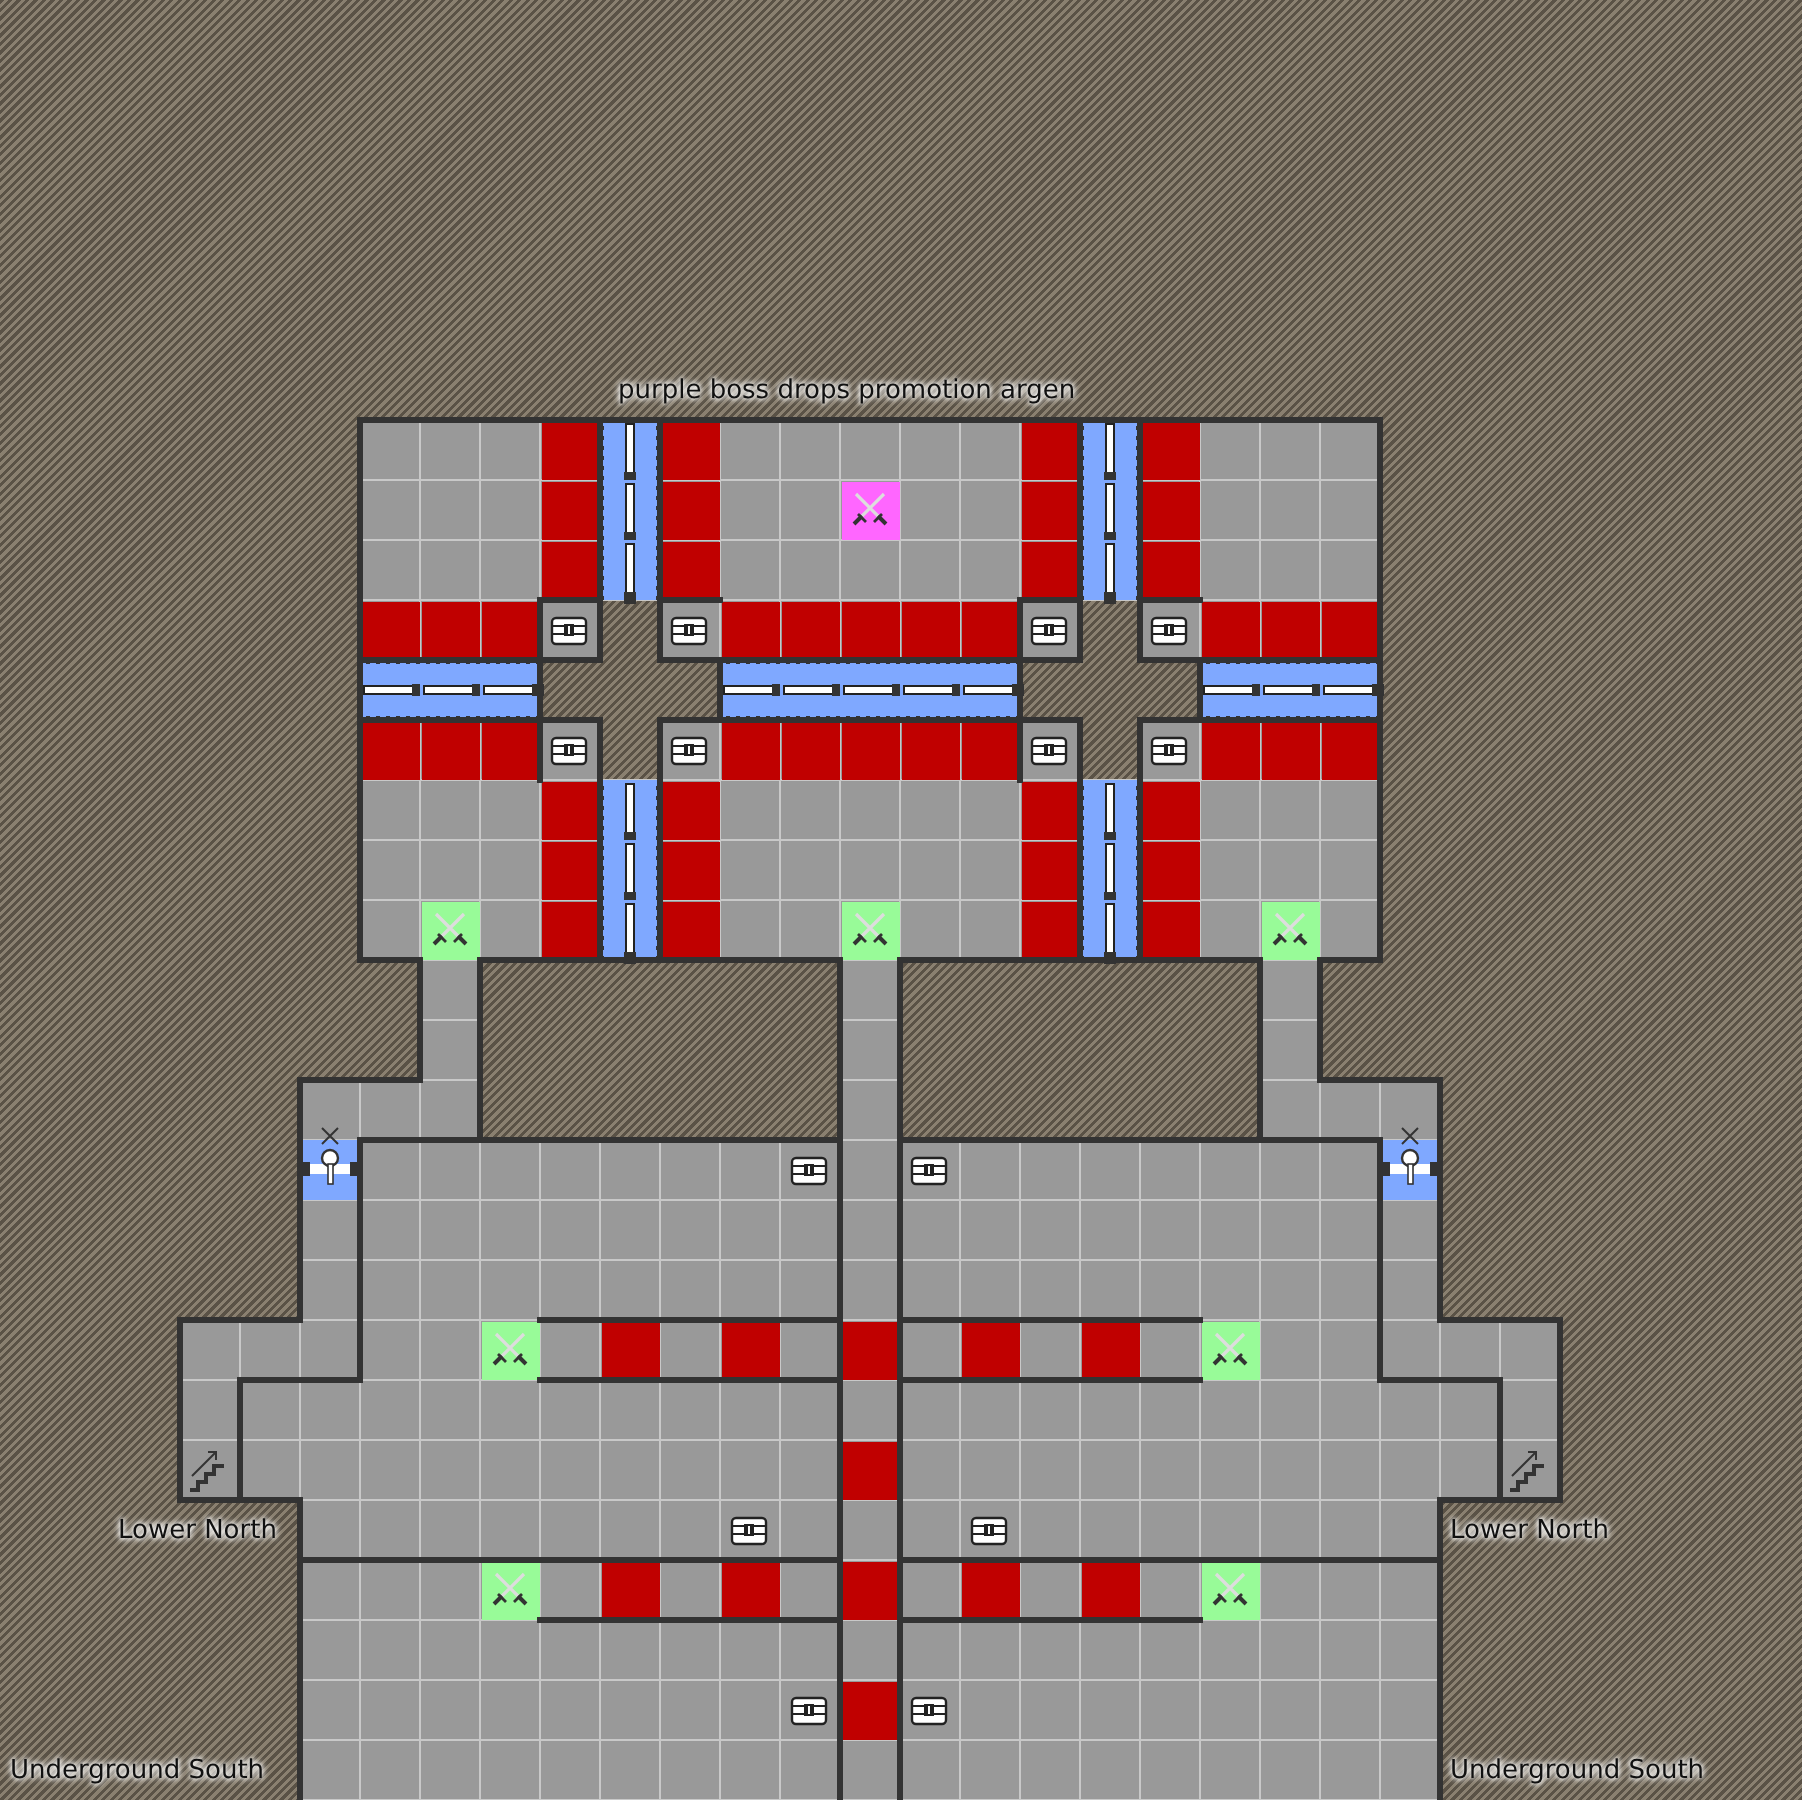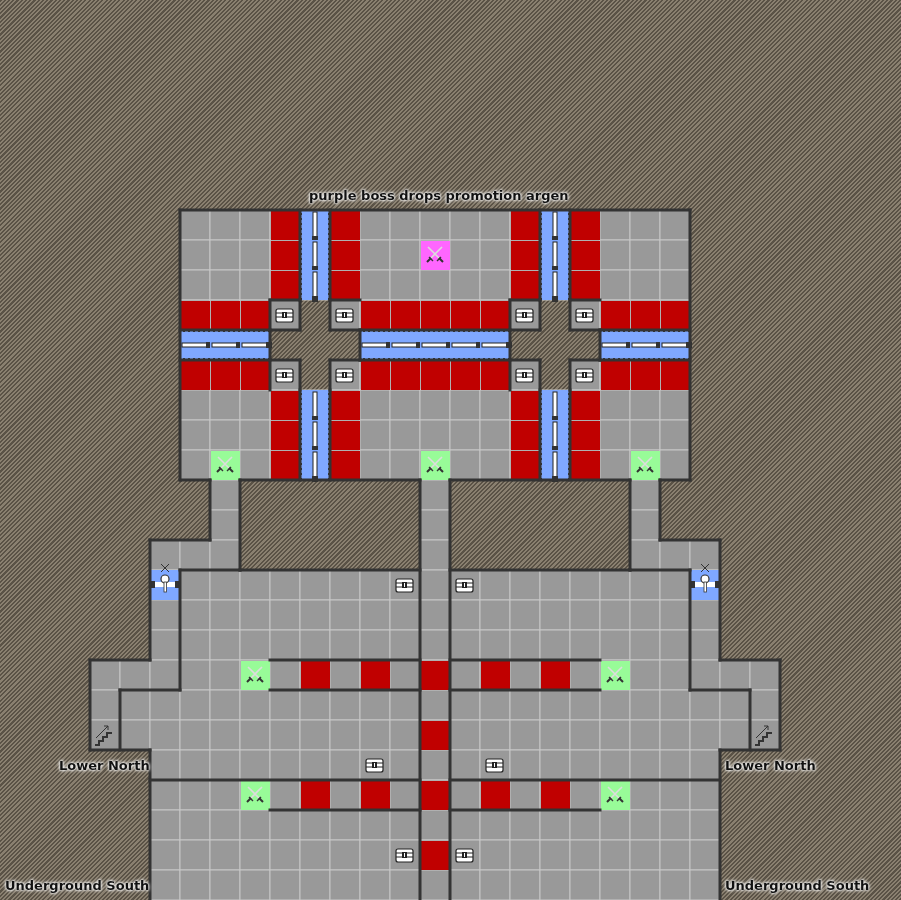"purple boss drops promotion argen" .label { font-weight: bold -> normal }
